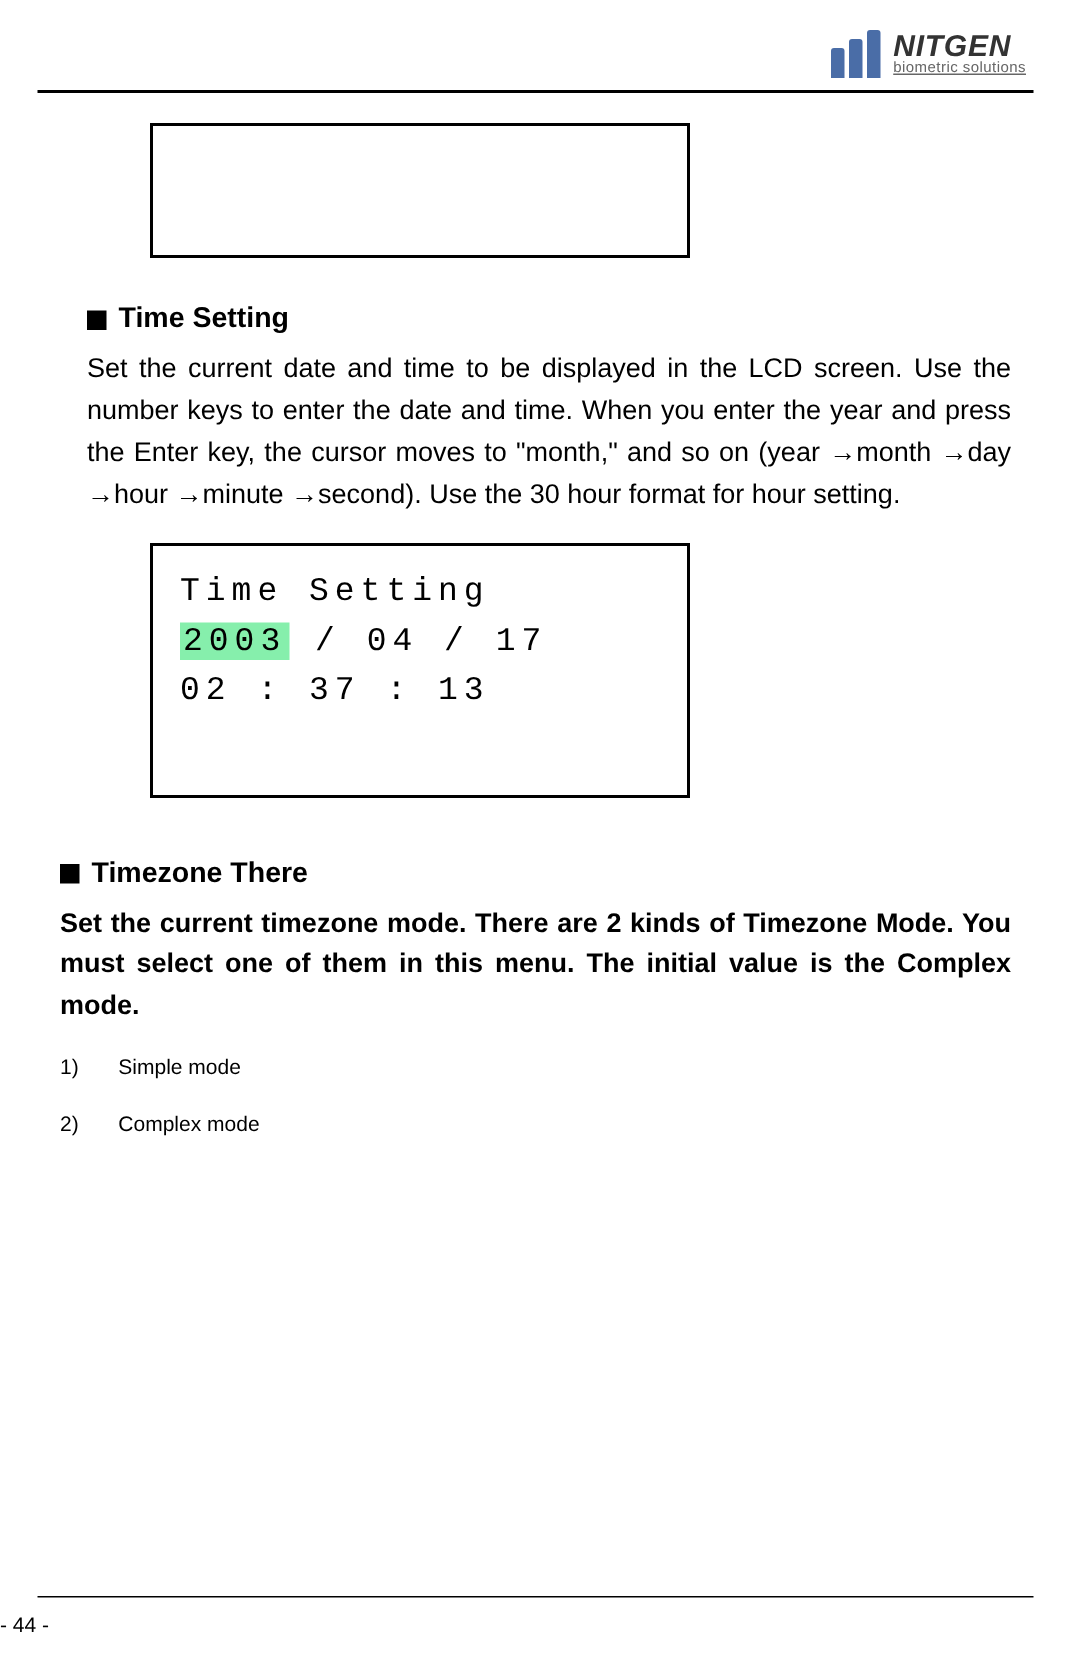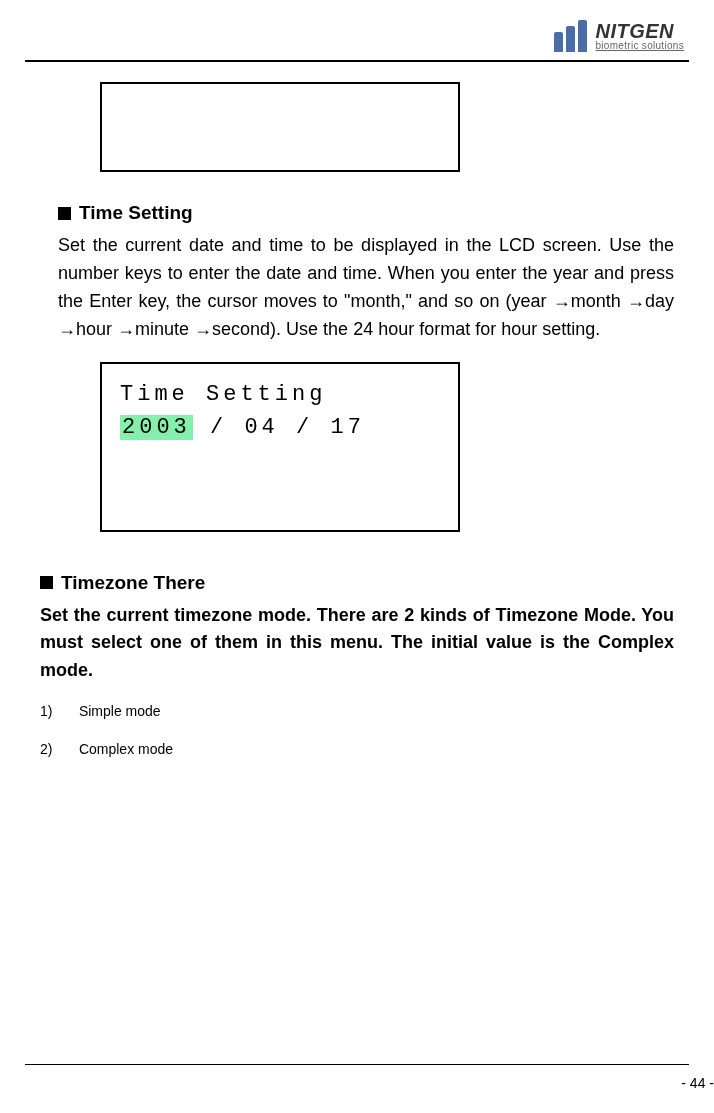"Set the current date and" p.para { text: 24 -> 30 }
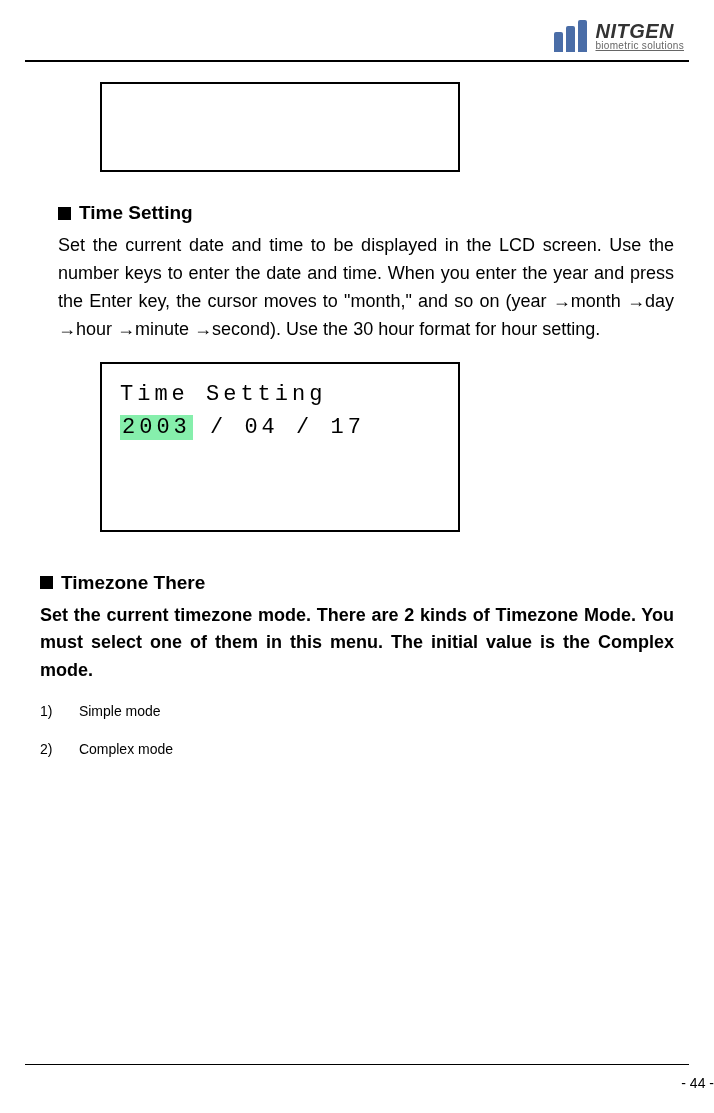"02 : 37 : 13" div.lcd-line { html: none -> <div>02 : 37 : 13</div> }
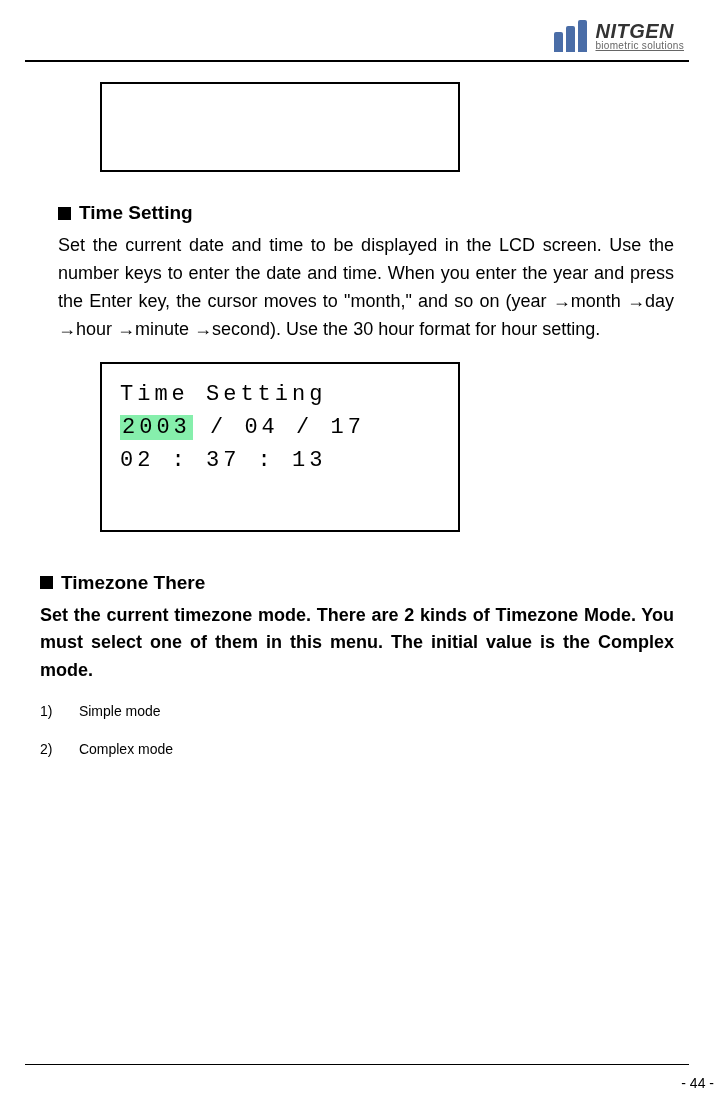"- 44 -" .page-num { text-align: right -> left }
